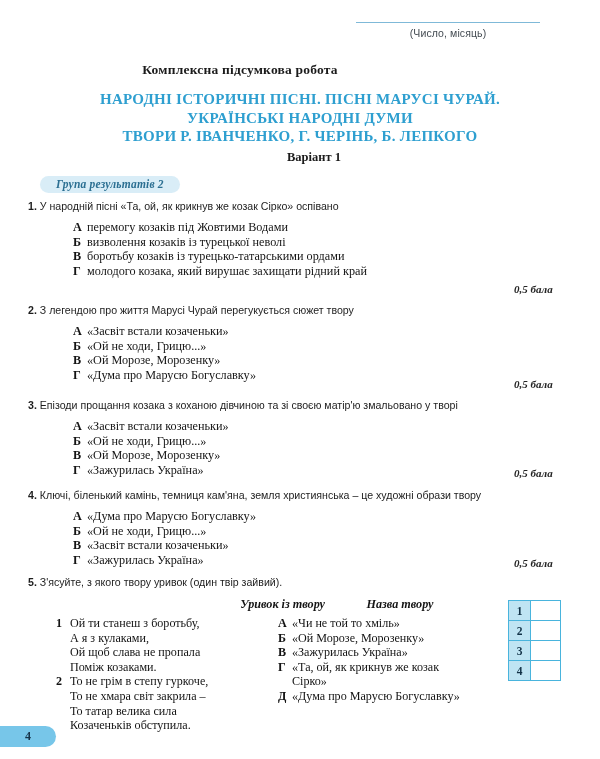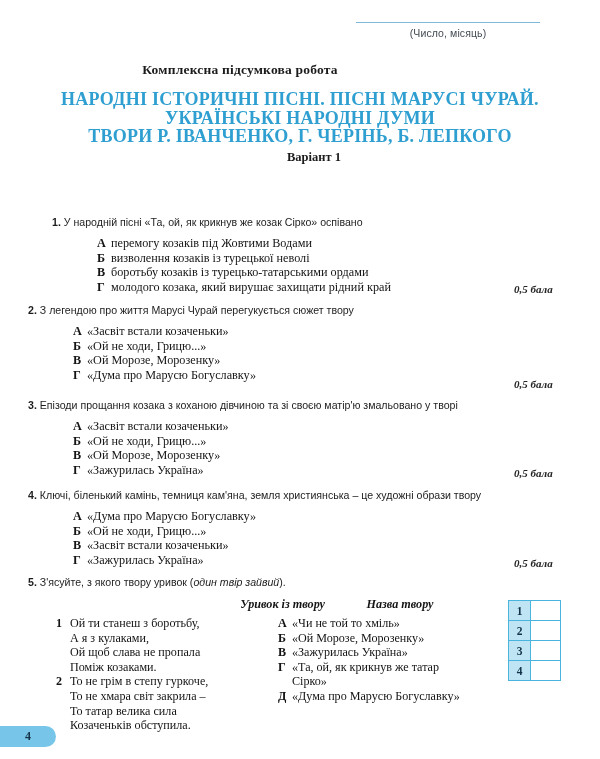"НАРОДНІ ІСТОРИЧНІ ПІСНІ. ПІСНІ МАРУСІ" .h-main { font-size: 18px -> 15px }
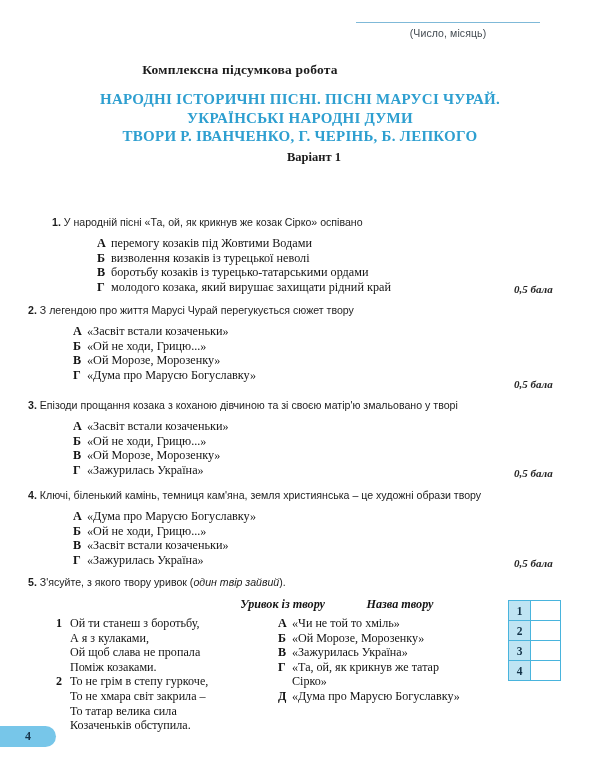"Група результатів 2" div.group-badge { html: none -> <div>Група результатів 2</div> }
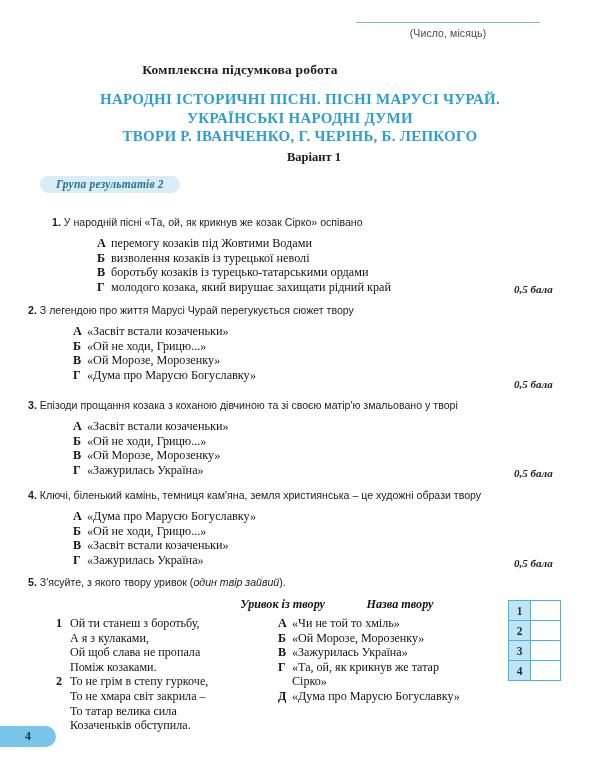"1. У народній пісні «Та," div.q { margin-left: 24px -> none; top: 216px -> 200px }
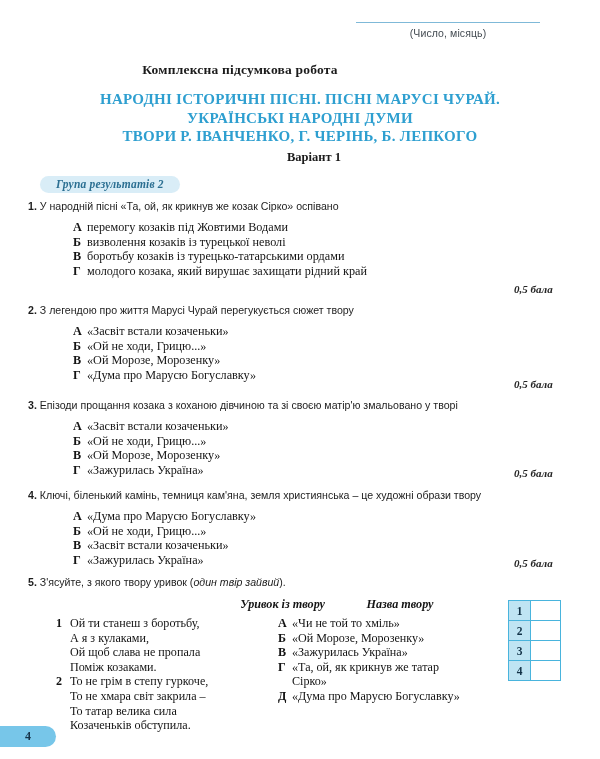"один твір зайвий" .q-stem .q-em { font-style: italic -> none }
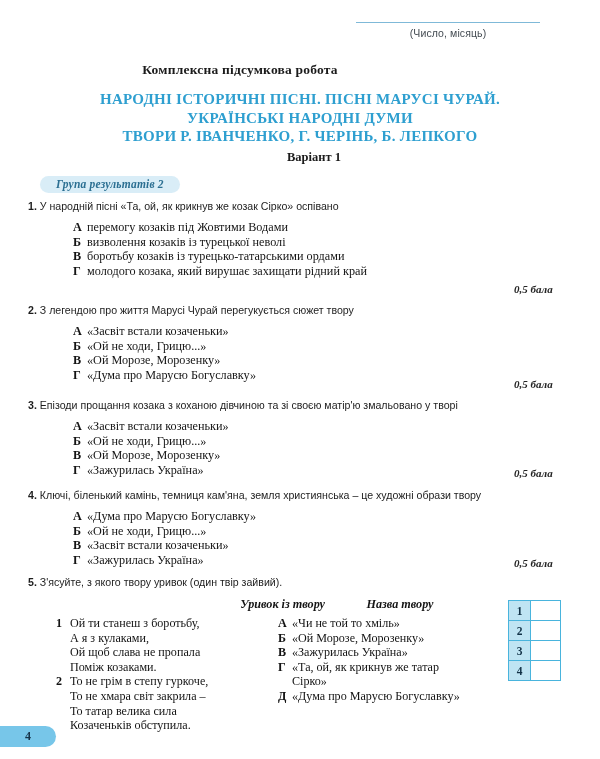"«Та, ой, як крикнув же" span.mt { text: татар -> козак }
